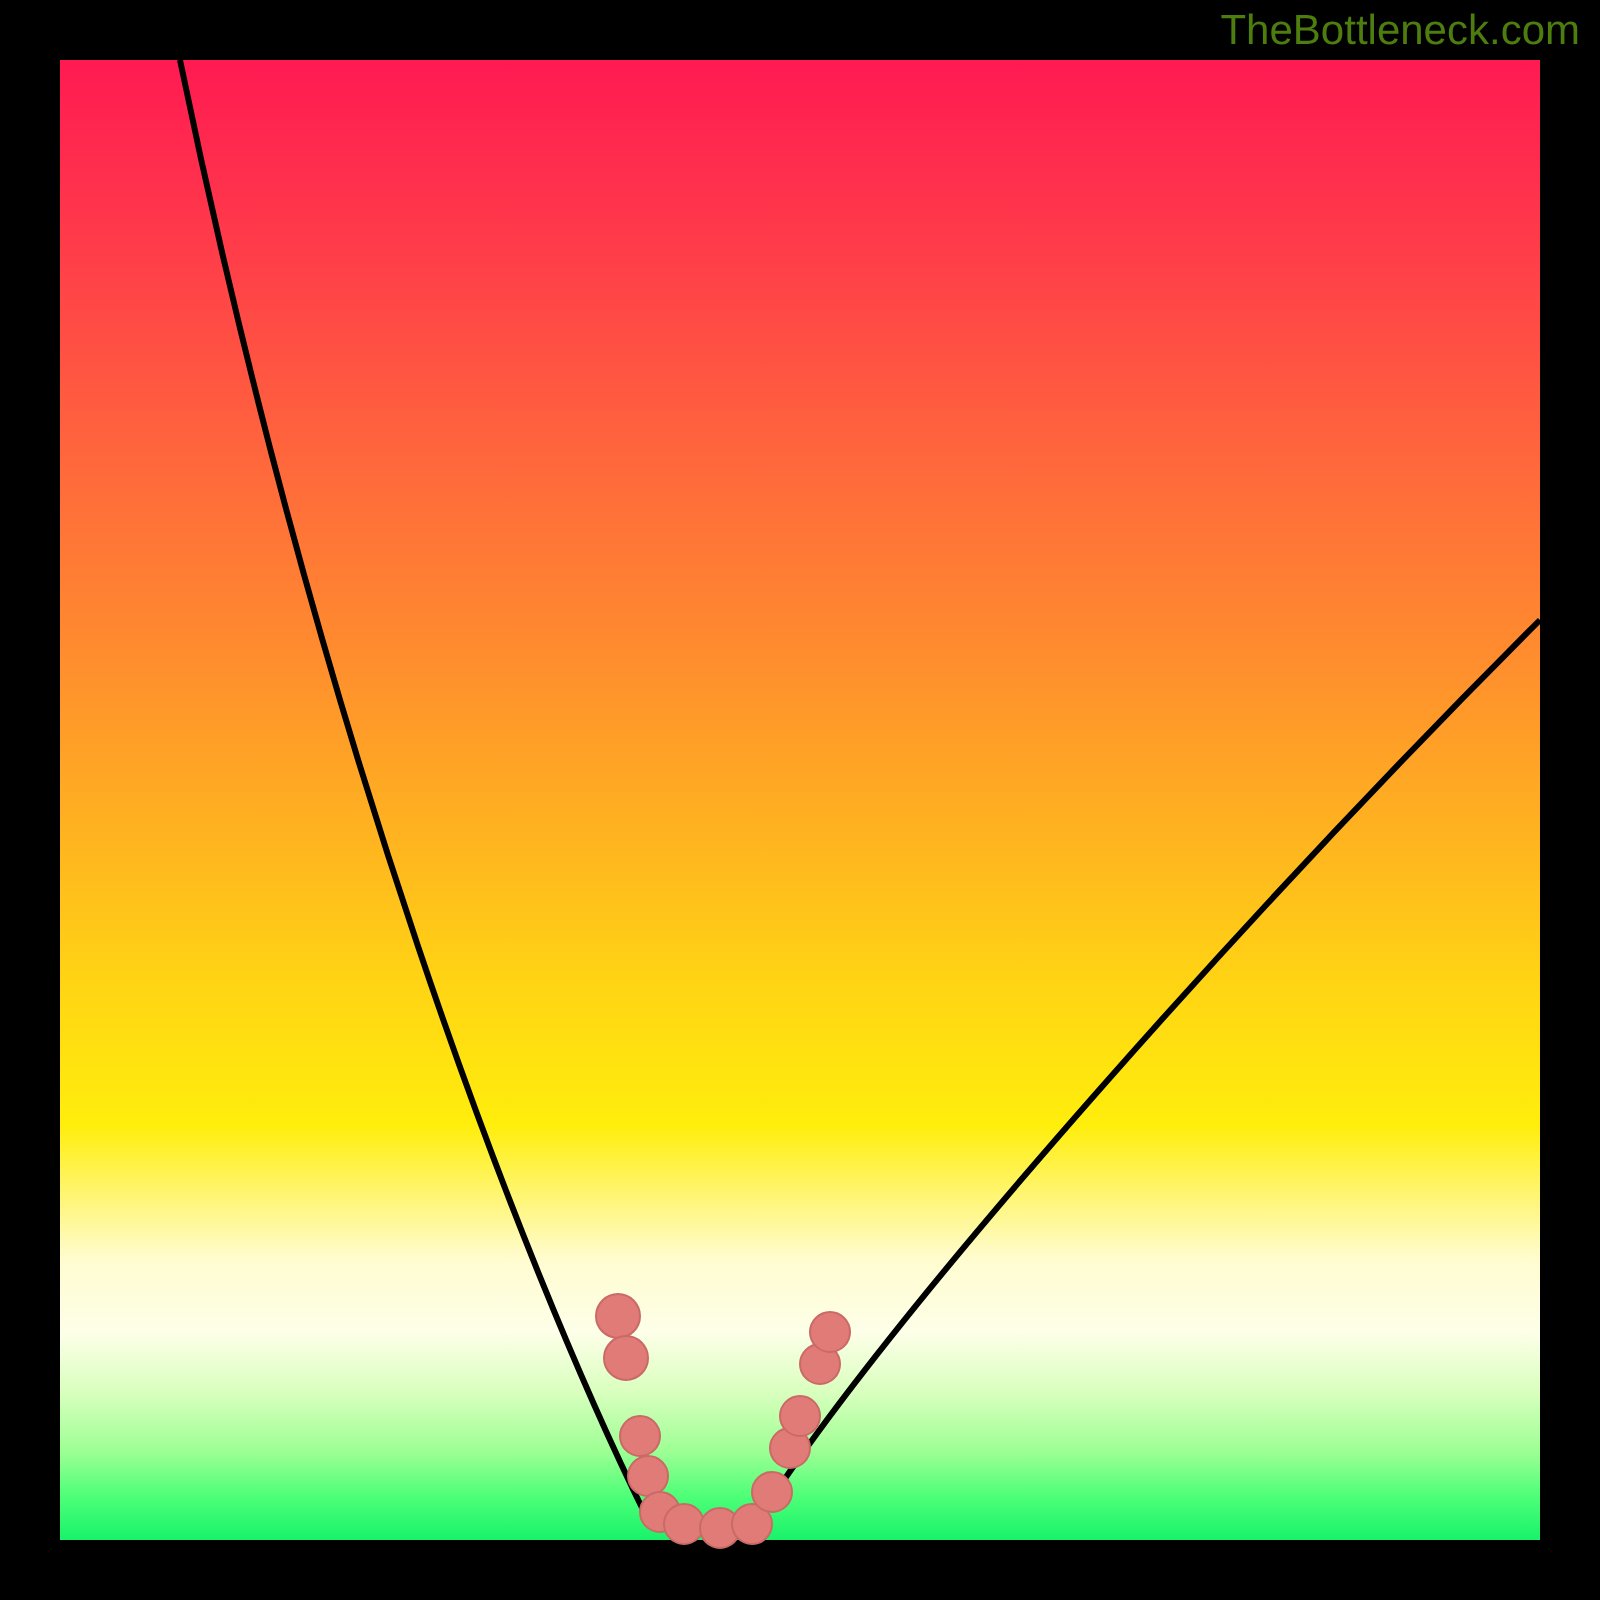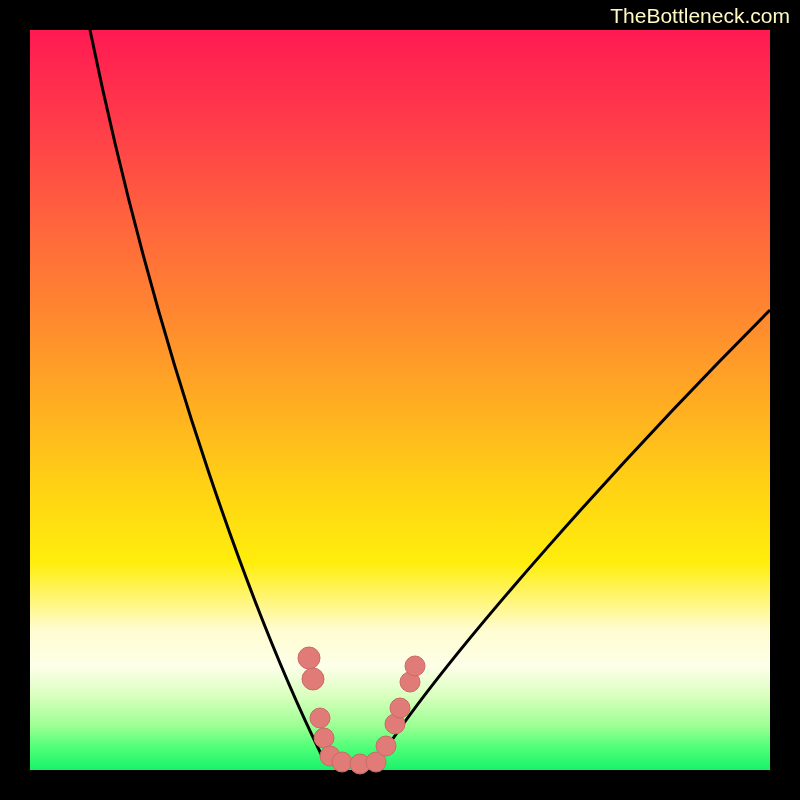"TheBottleneck.com" .watermark { color: #fef9c3 -> #4d7c0f }
